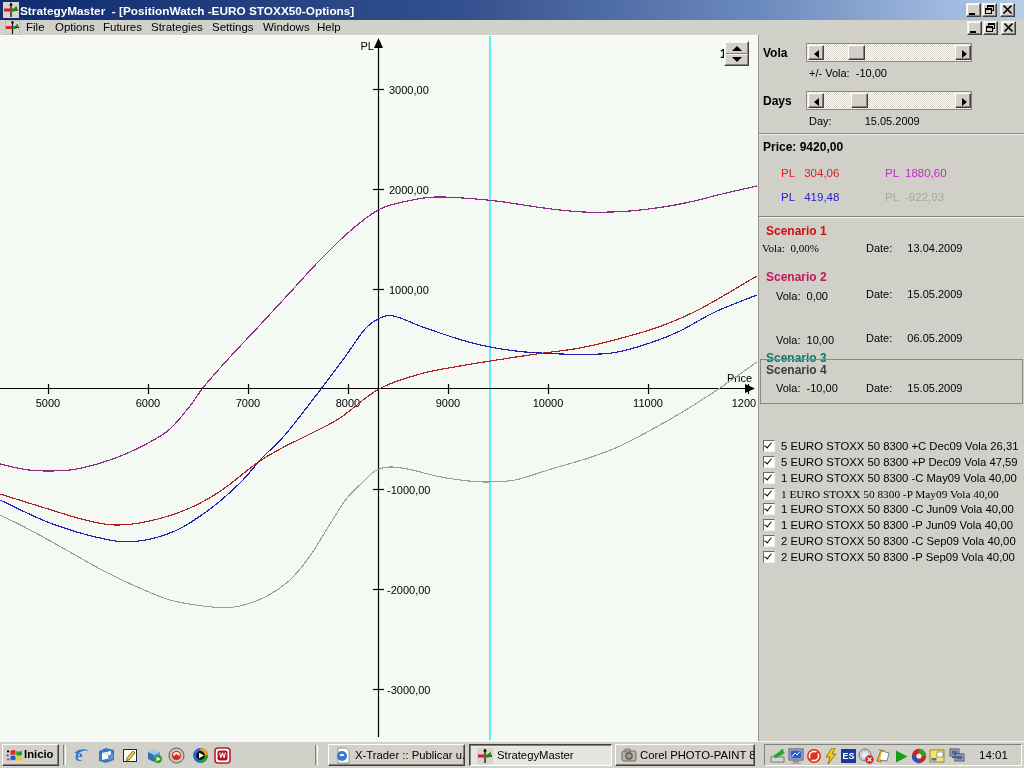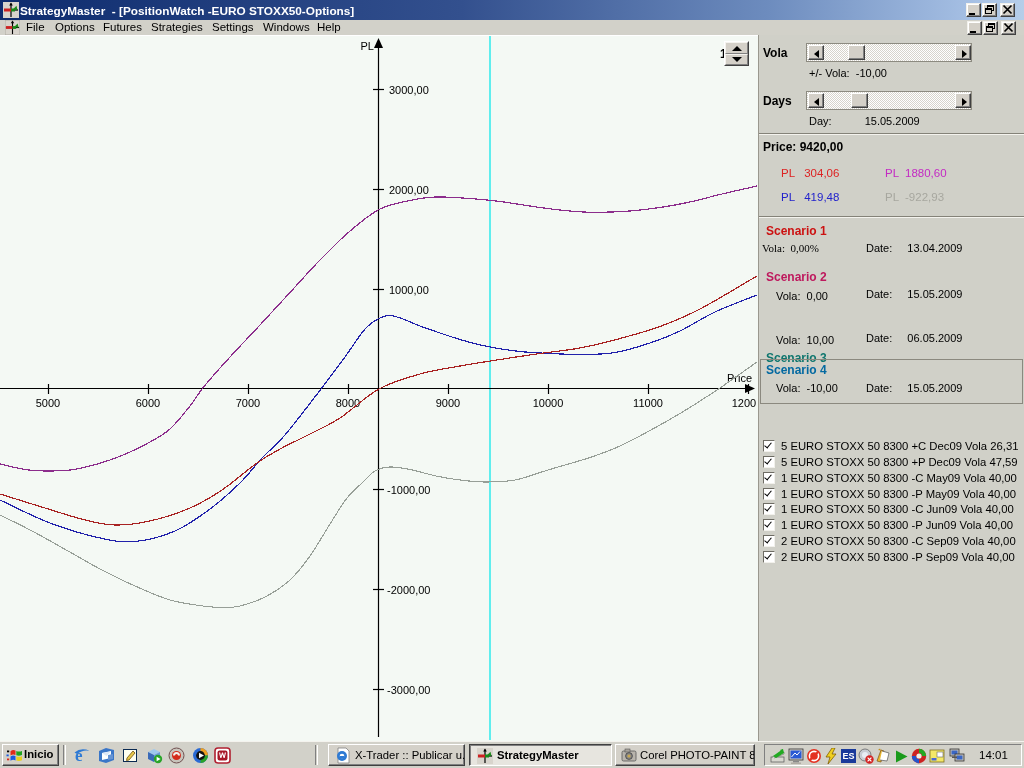"Scenario 4" b.lbl { color: #0369a1 -> #404040 }
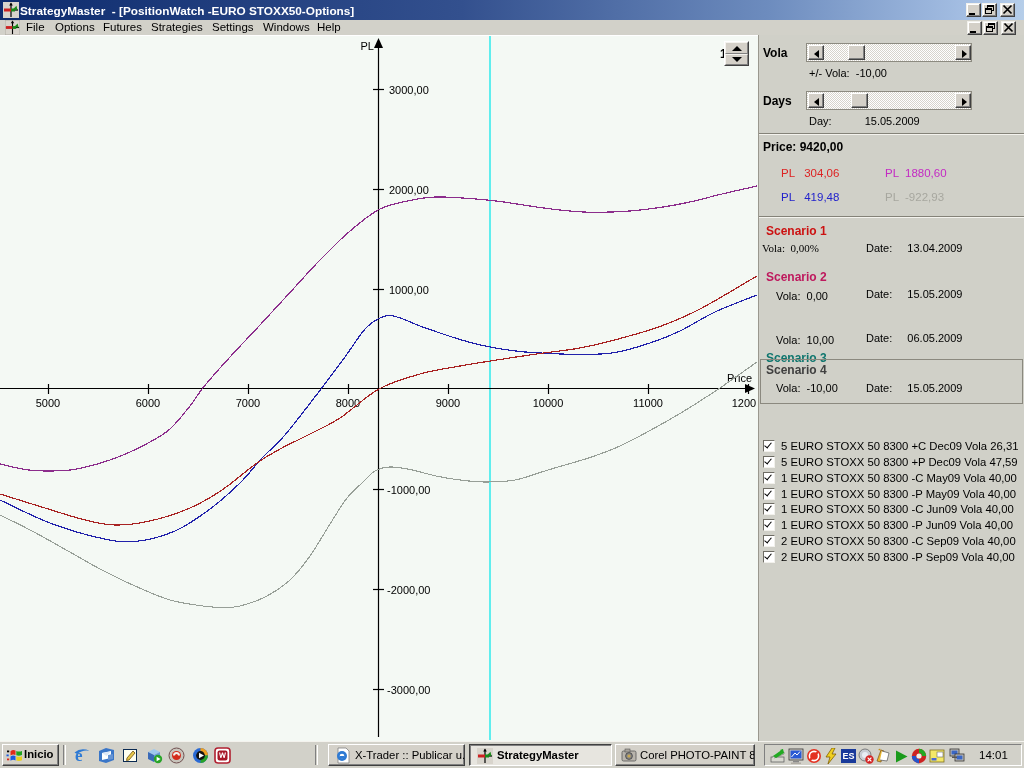"1 EURO STOXX 50 8300 -P May09" div.cbrow { font-family: none -> Liberation Serif, serif }
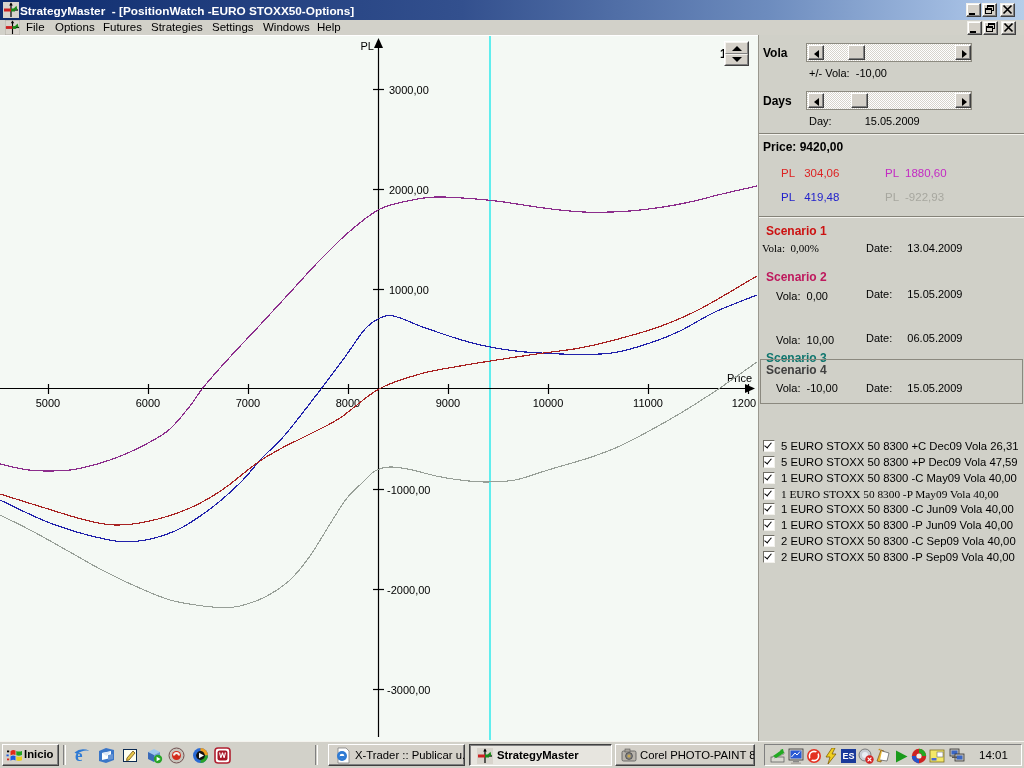"StrategyMaster" div.abs { font-weight: bold -> normal }
